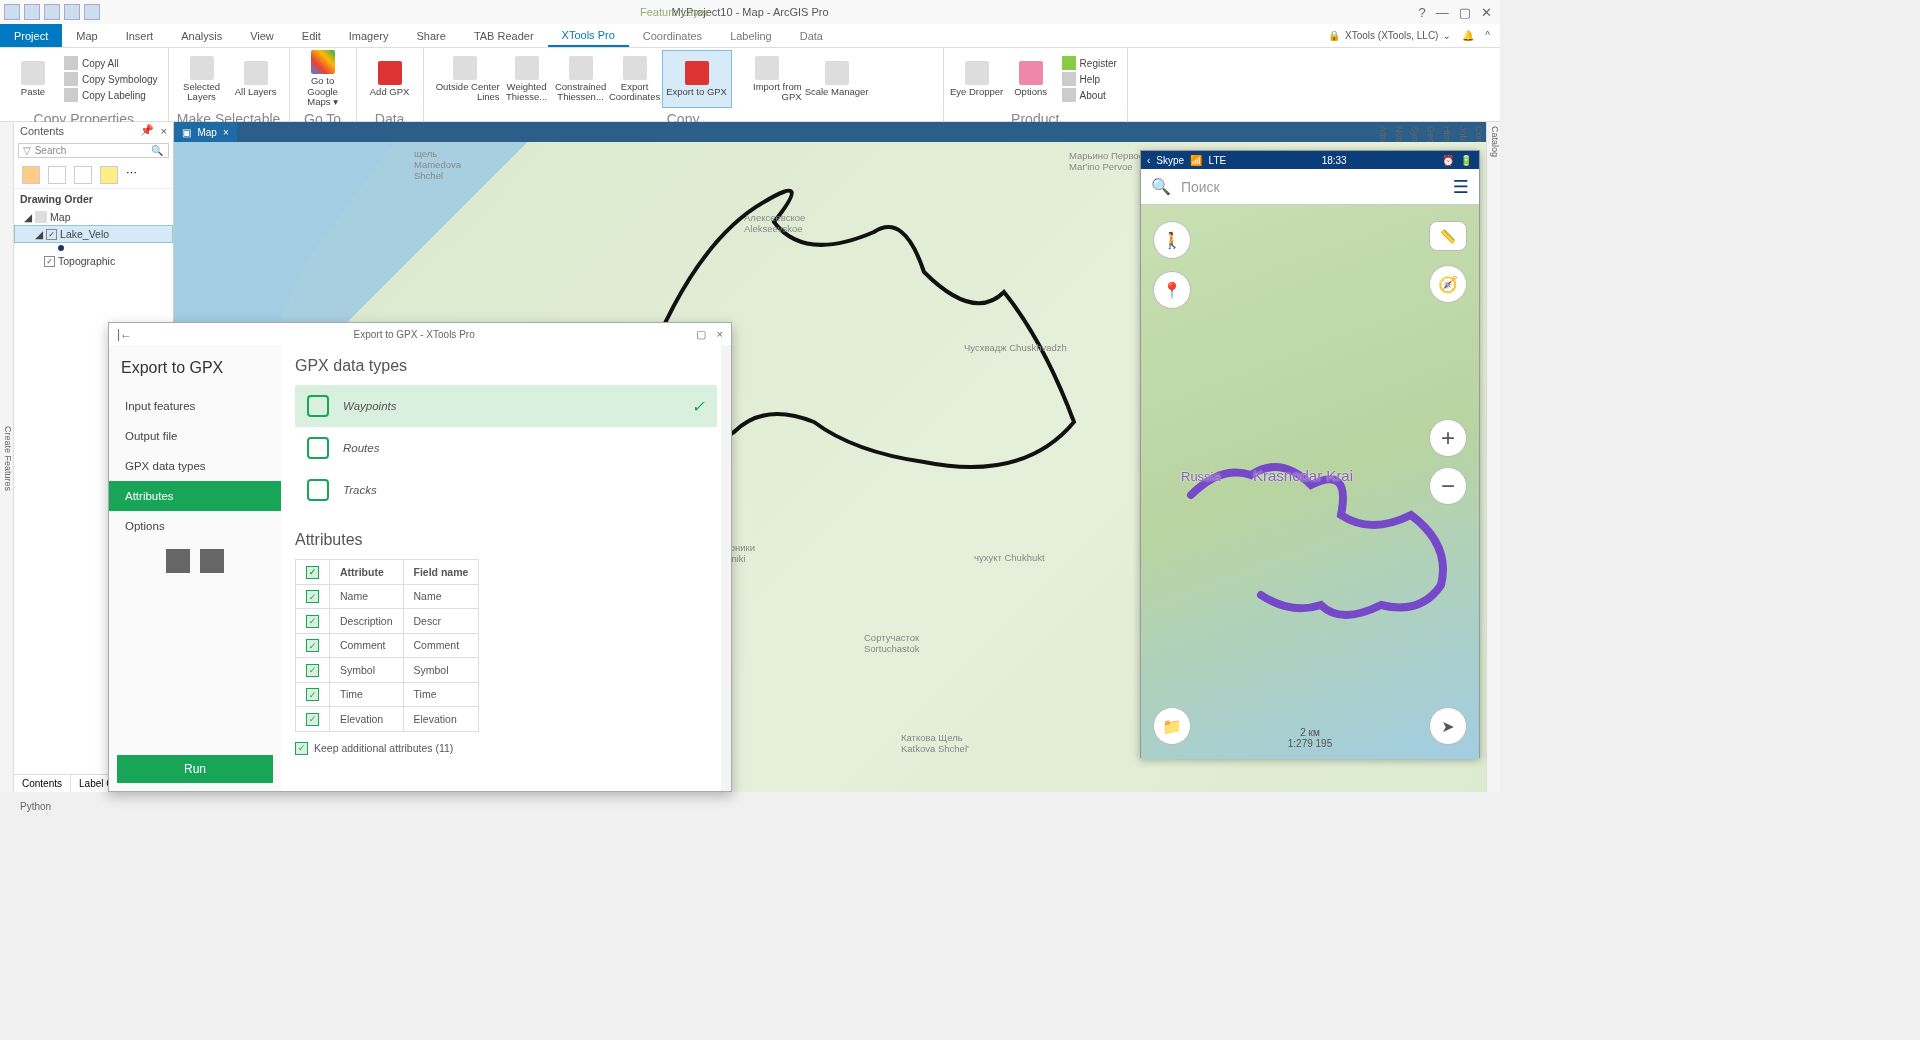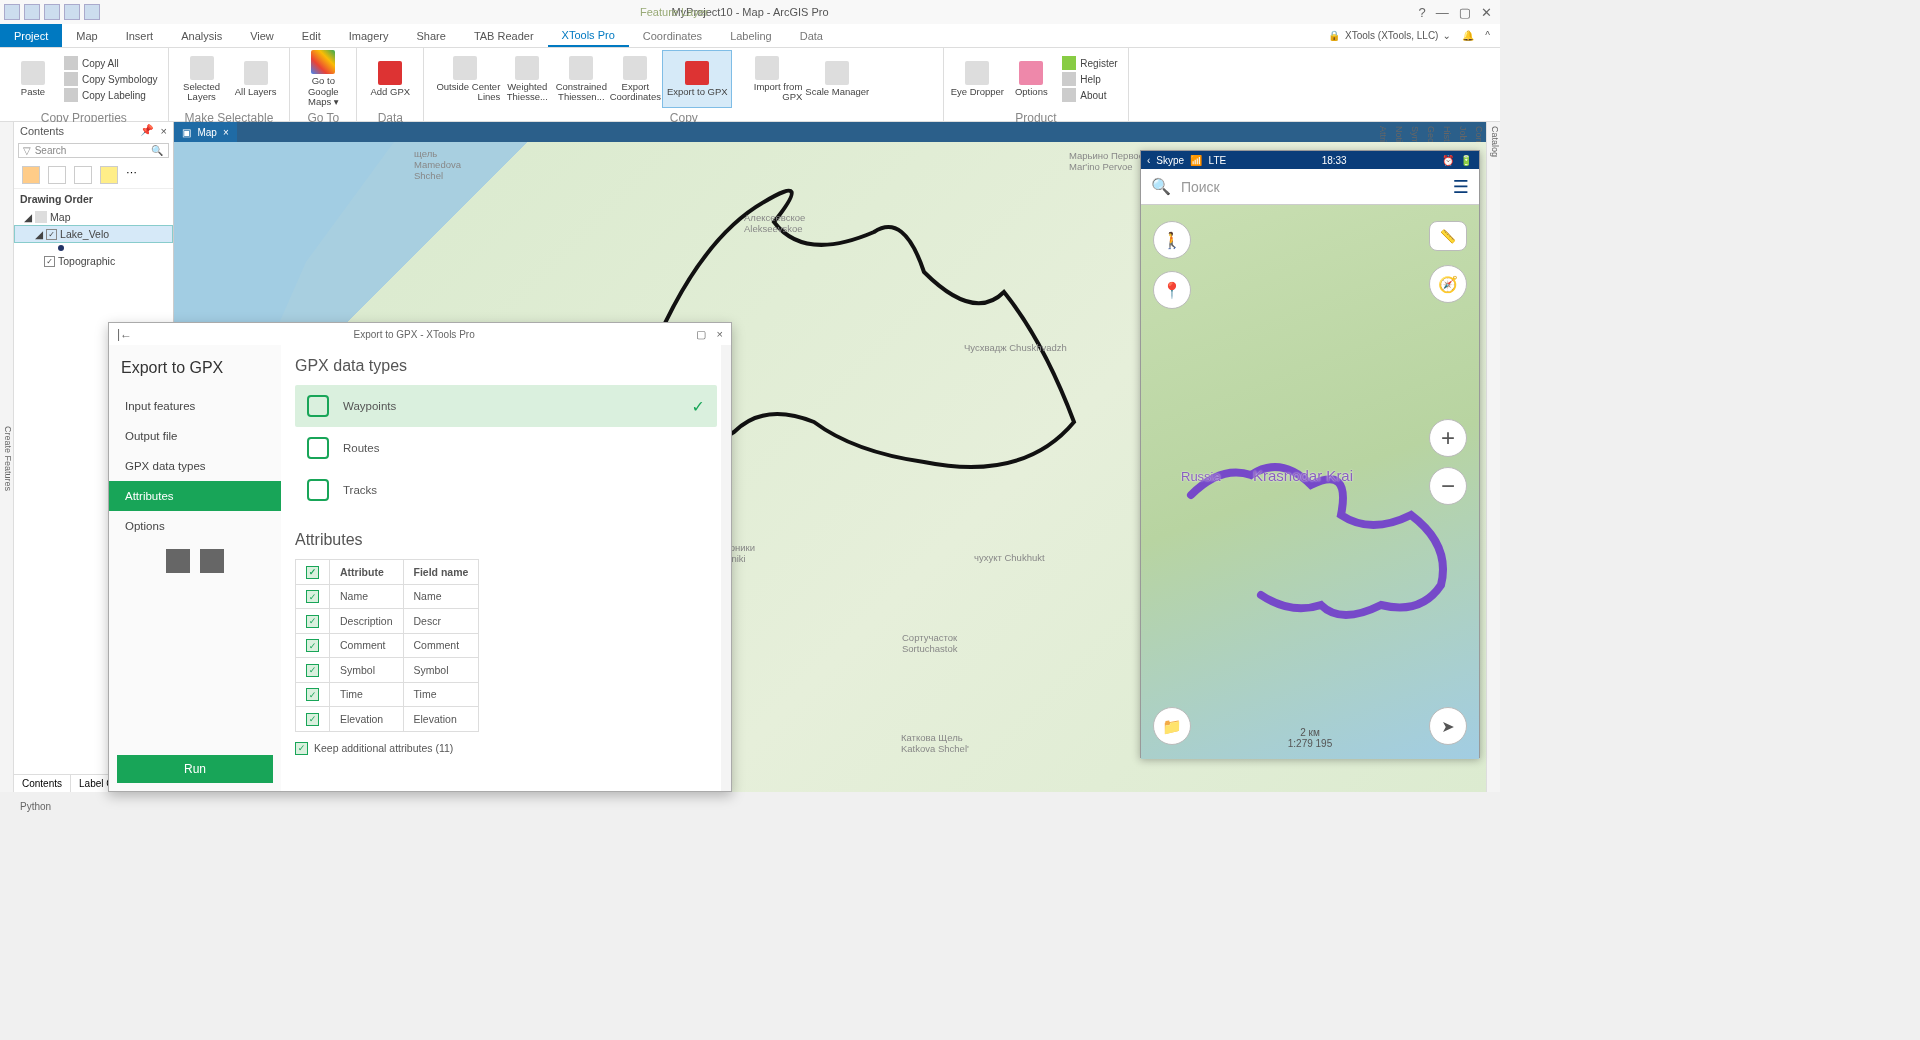"Copy Properties" .group-label { font-size: 12px -> 14px; padding: 1px 16px -> 1px 8px }
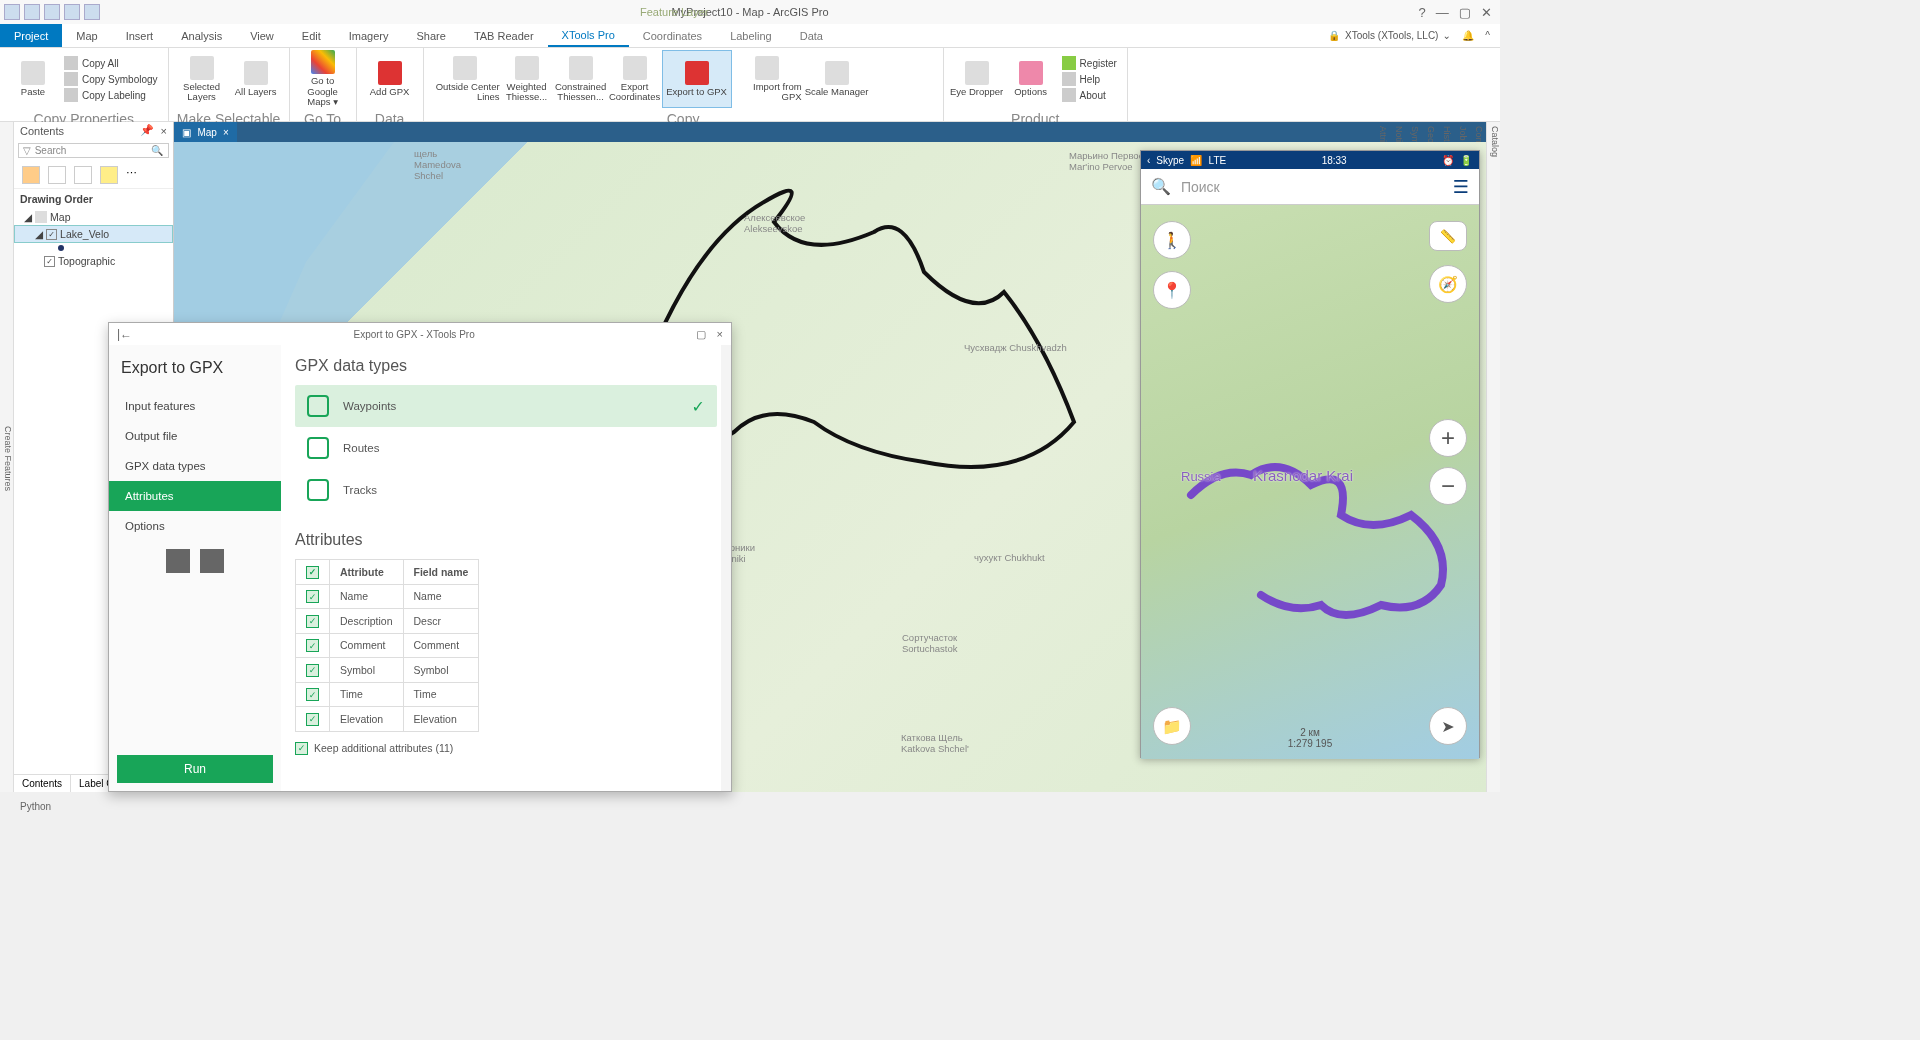"Waypoints" .dt-item { font-style: none -> italic }
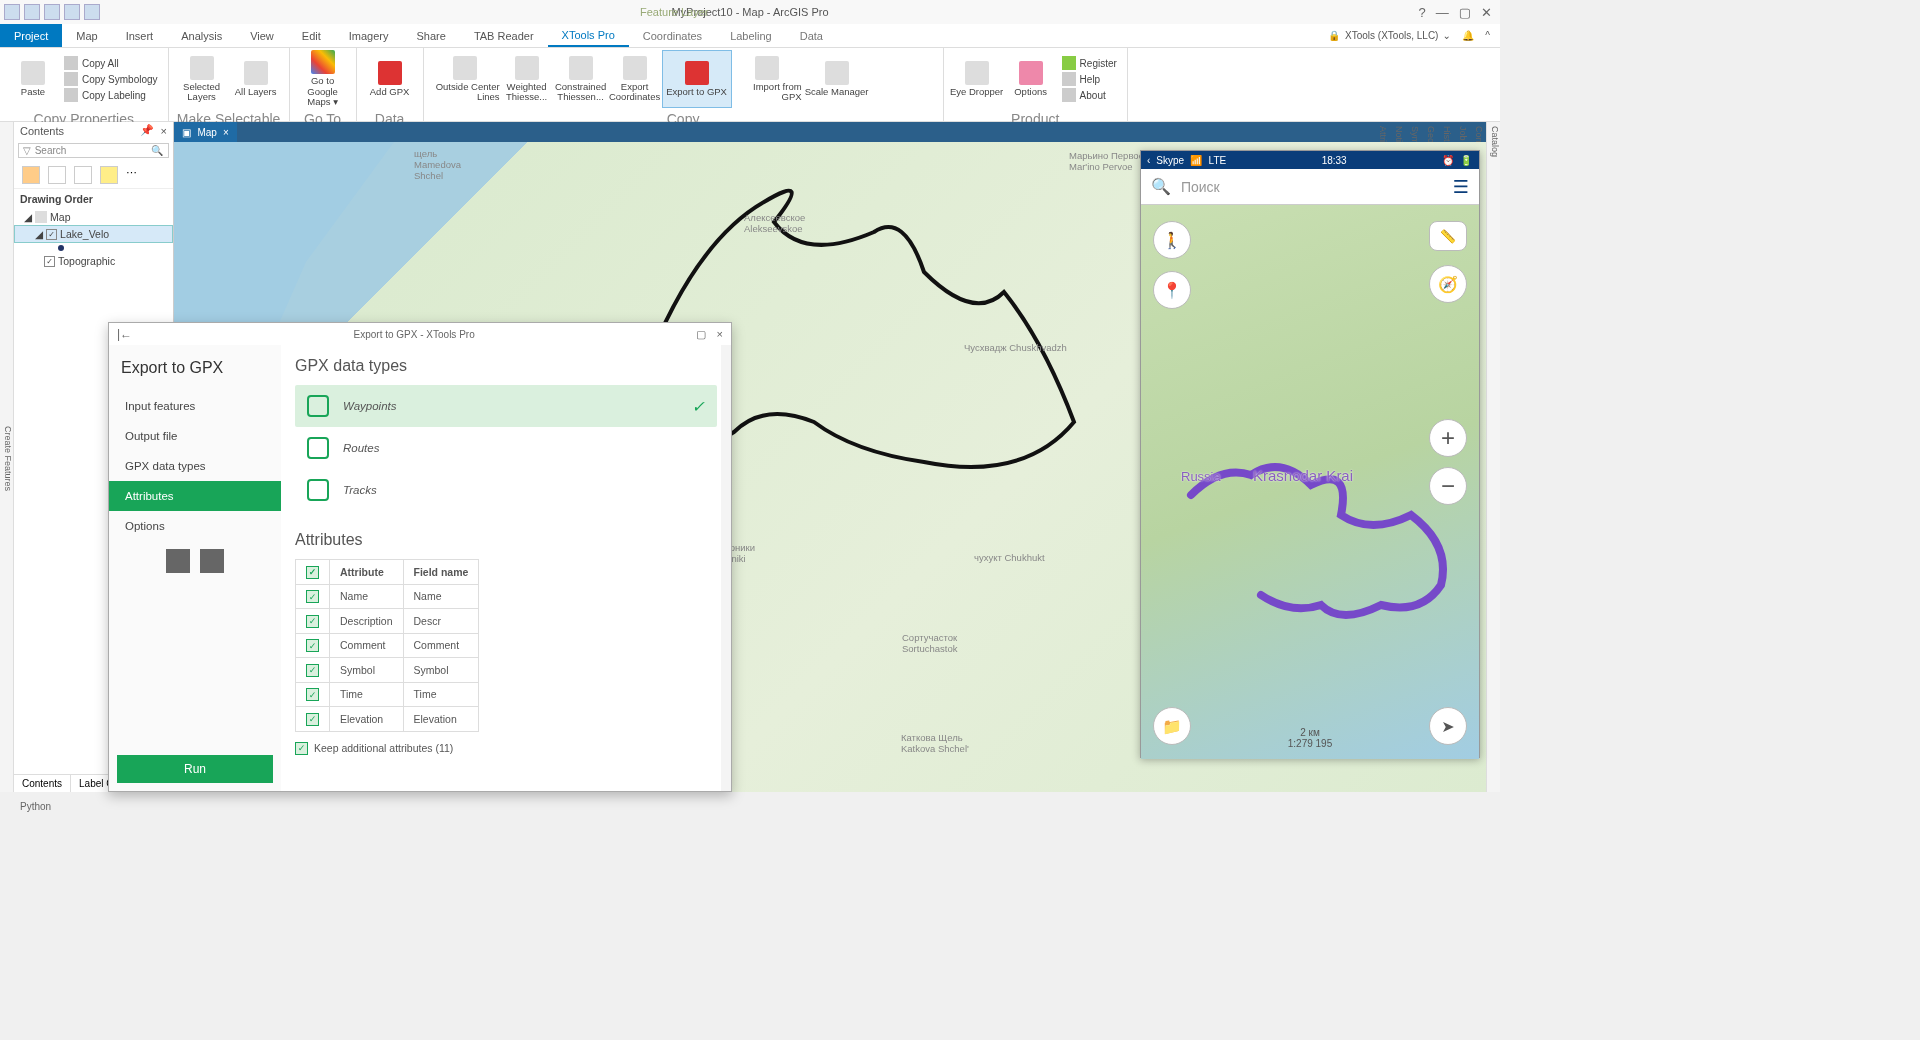"Сортучасток" div.map-label { left: 728px -> 690px }
